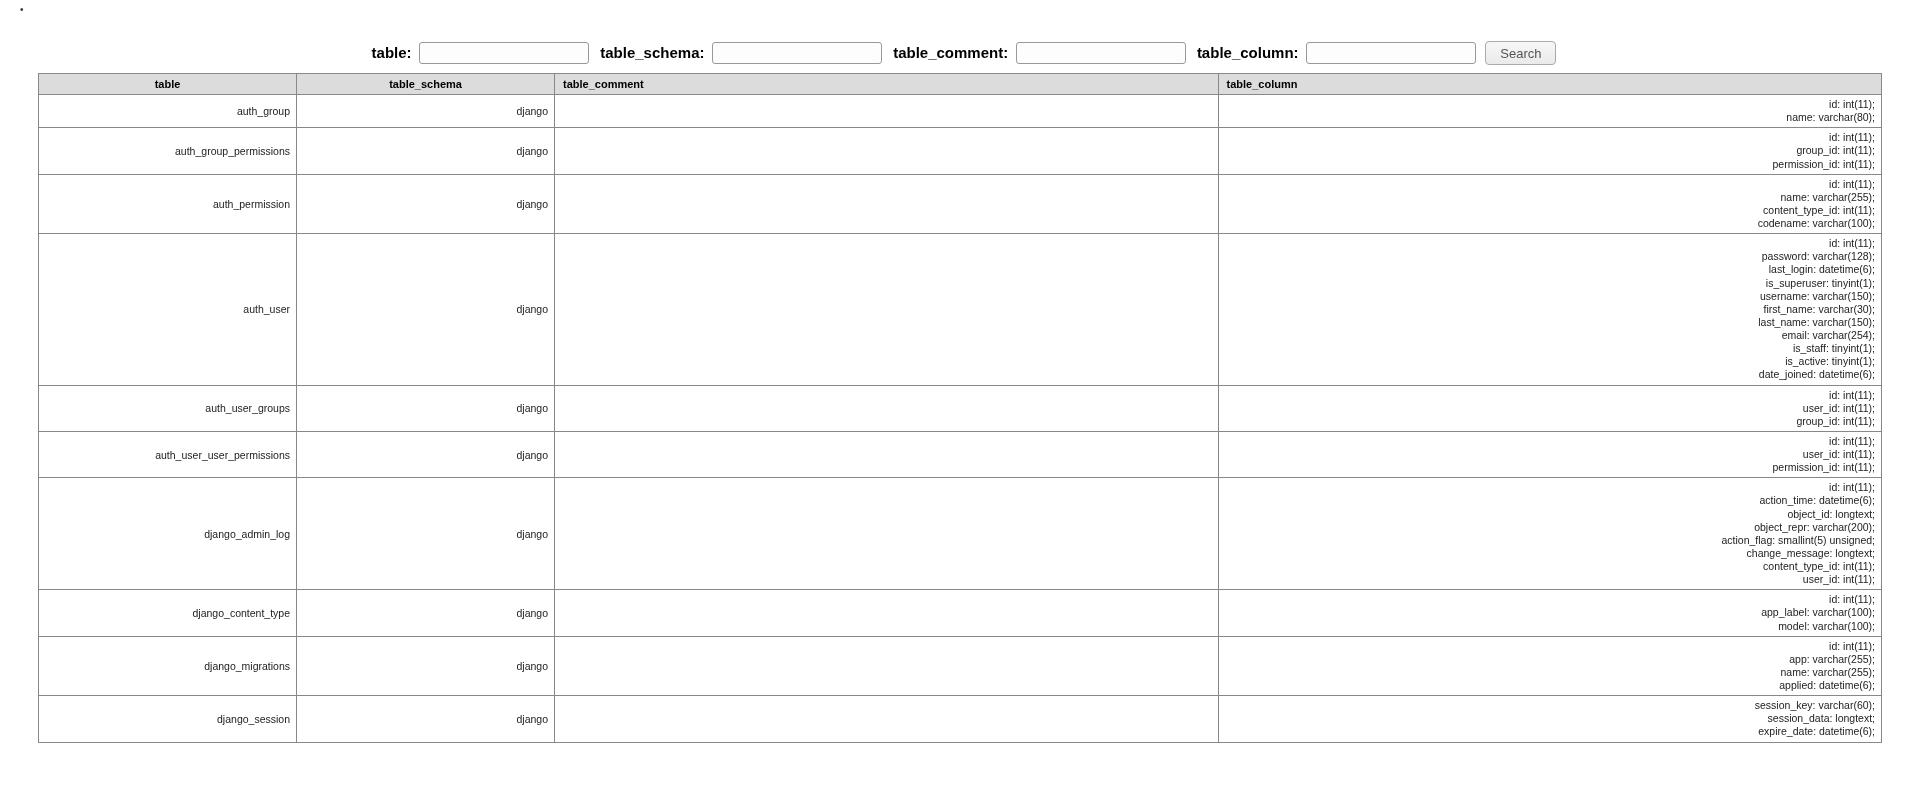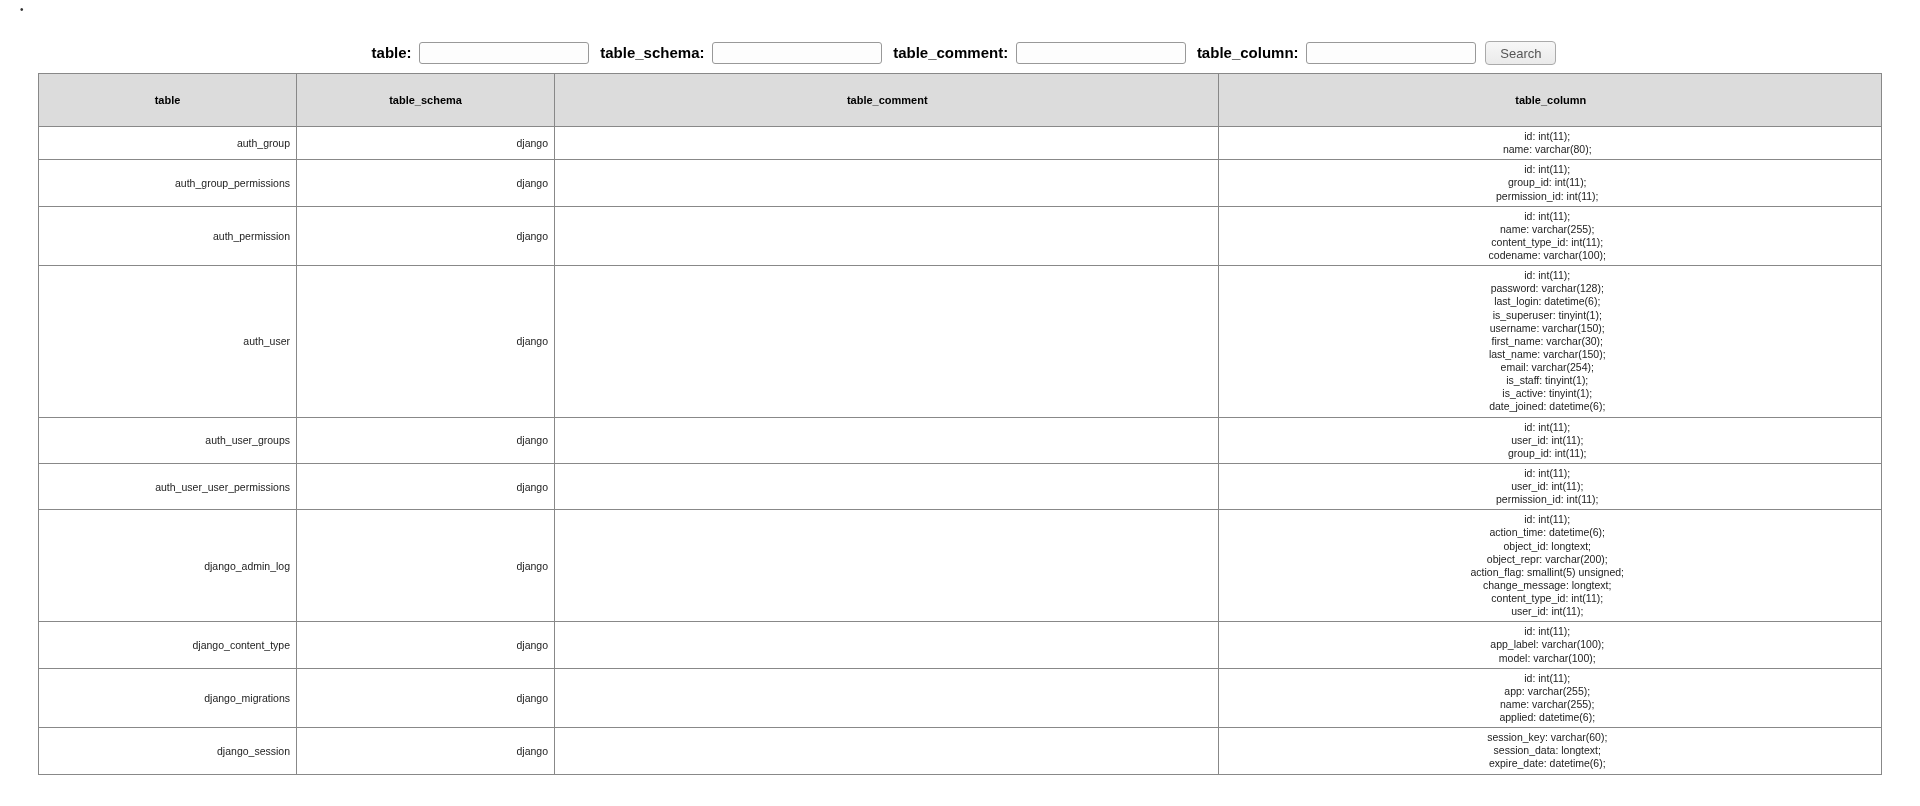"table" th { padding: 20px 6px -> 4px 6px }
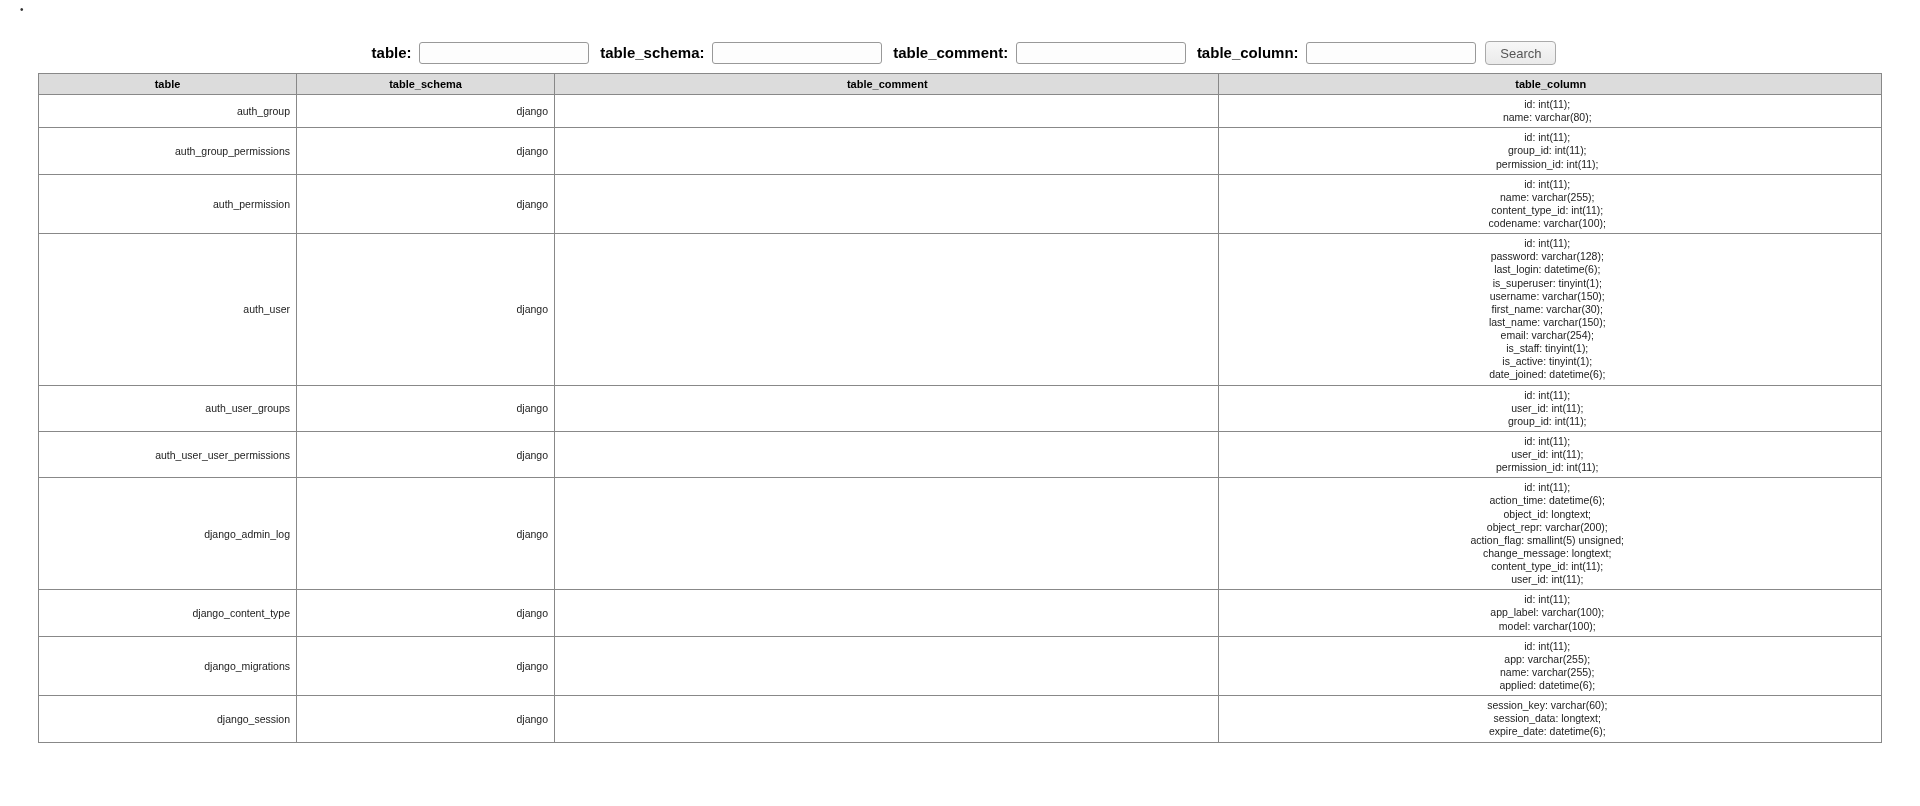"table_comment" th.col-comment, th.col-column { text-align: center -> left }
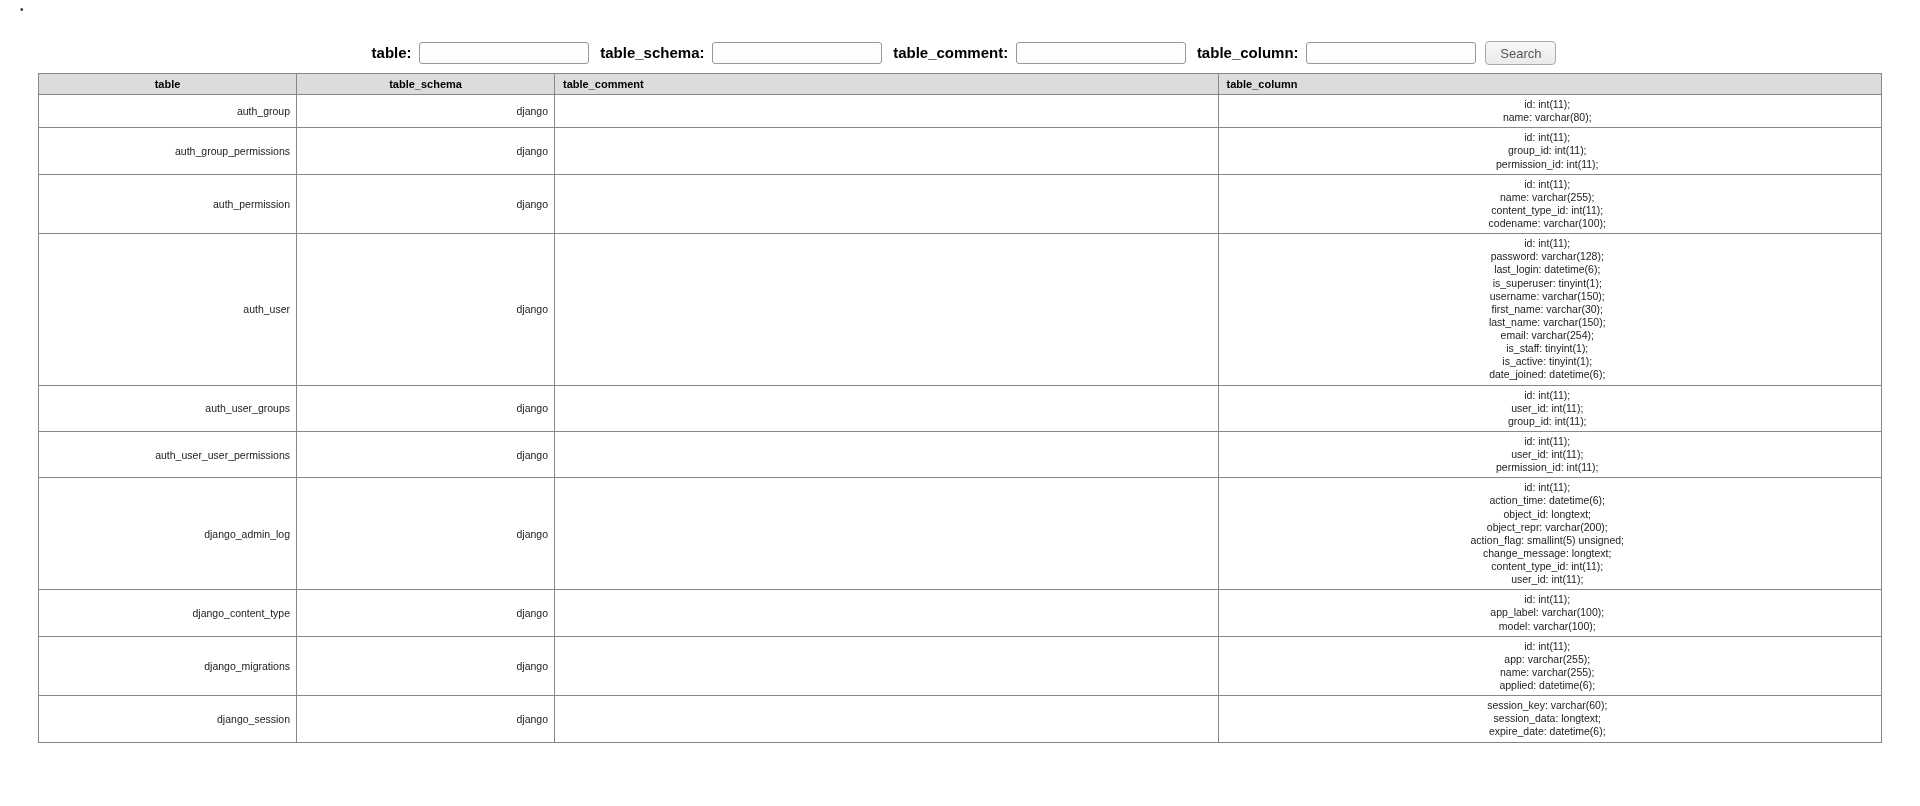"id: int(11);" td.col-comment, td.col-column { text-align: center -> right }
